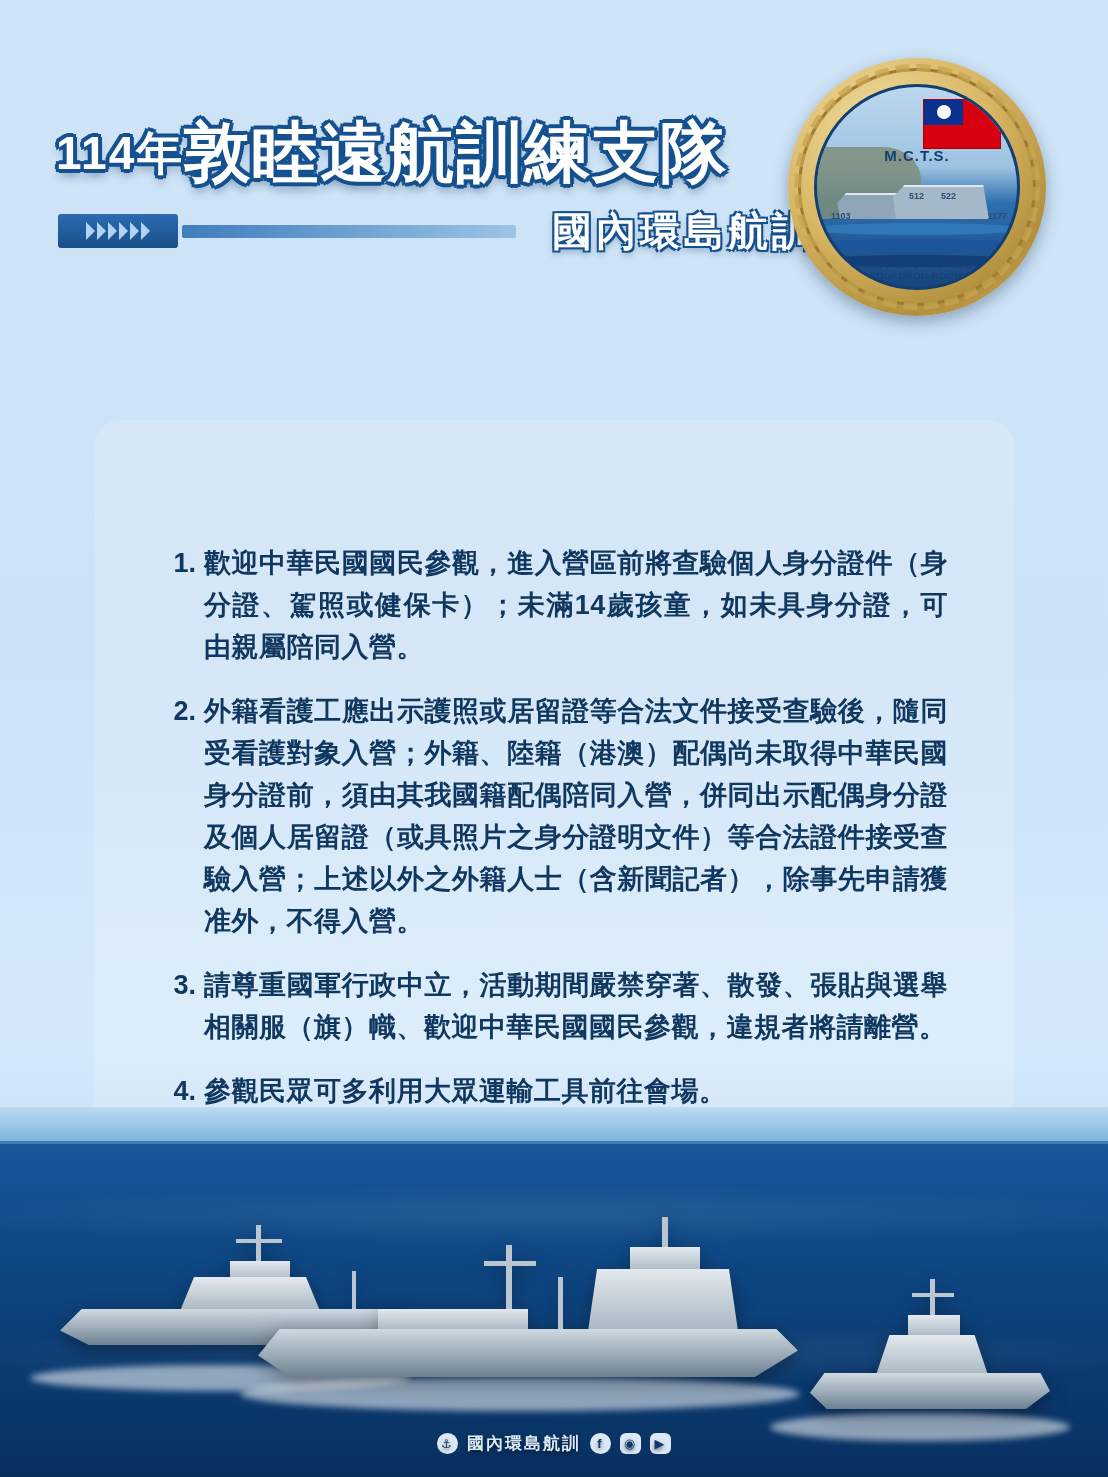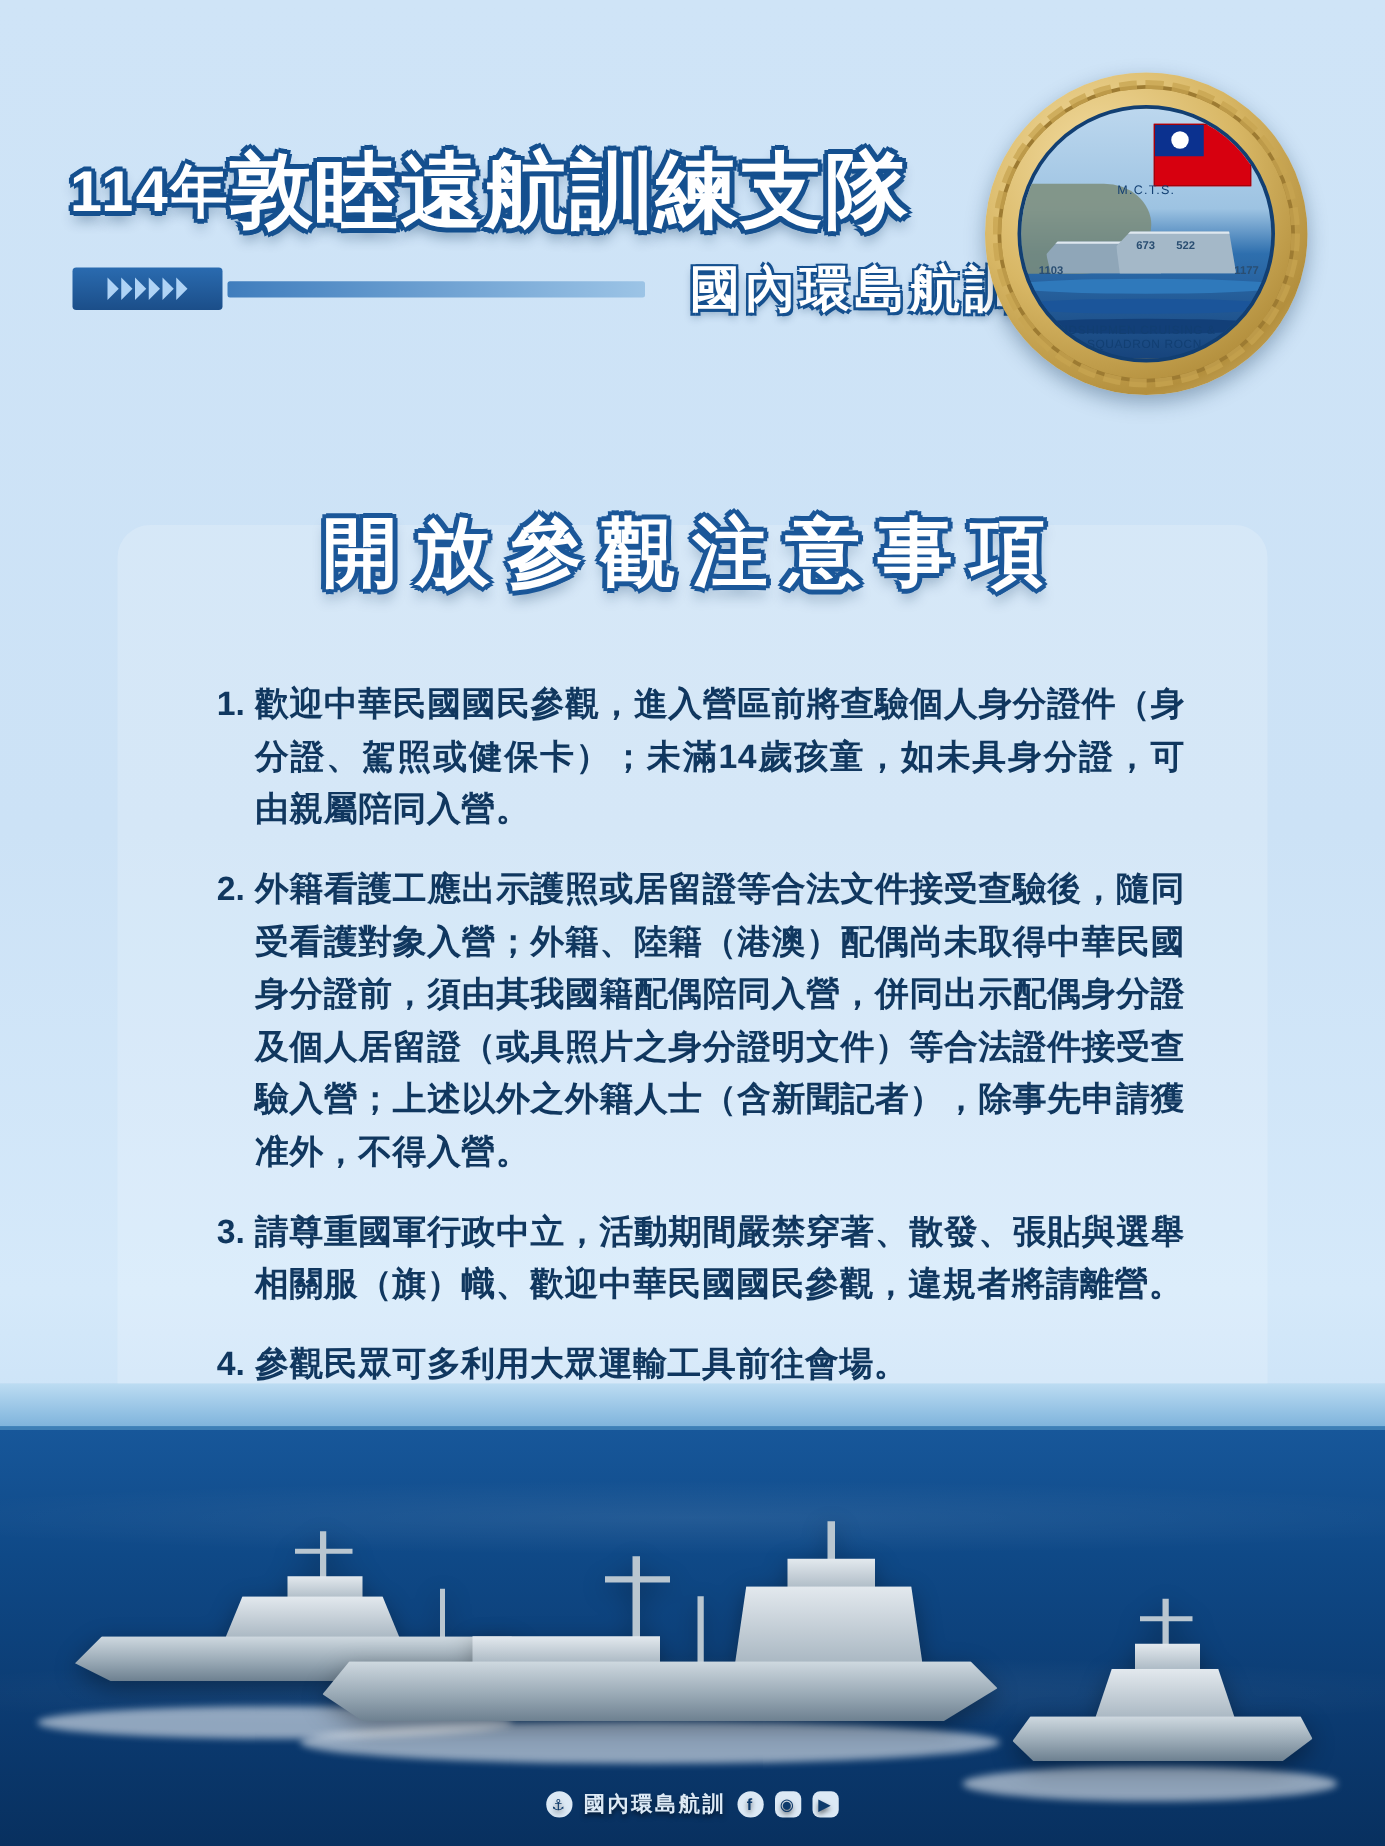"M.C.T.S." .em-mcts { font-size: 10px -> 15px; font-weight: normal -> bold }
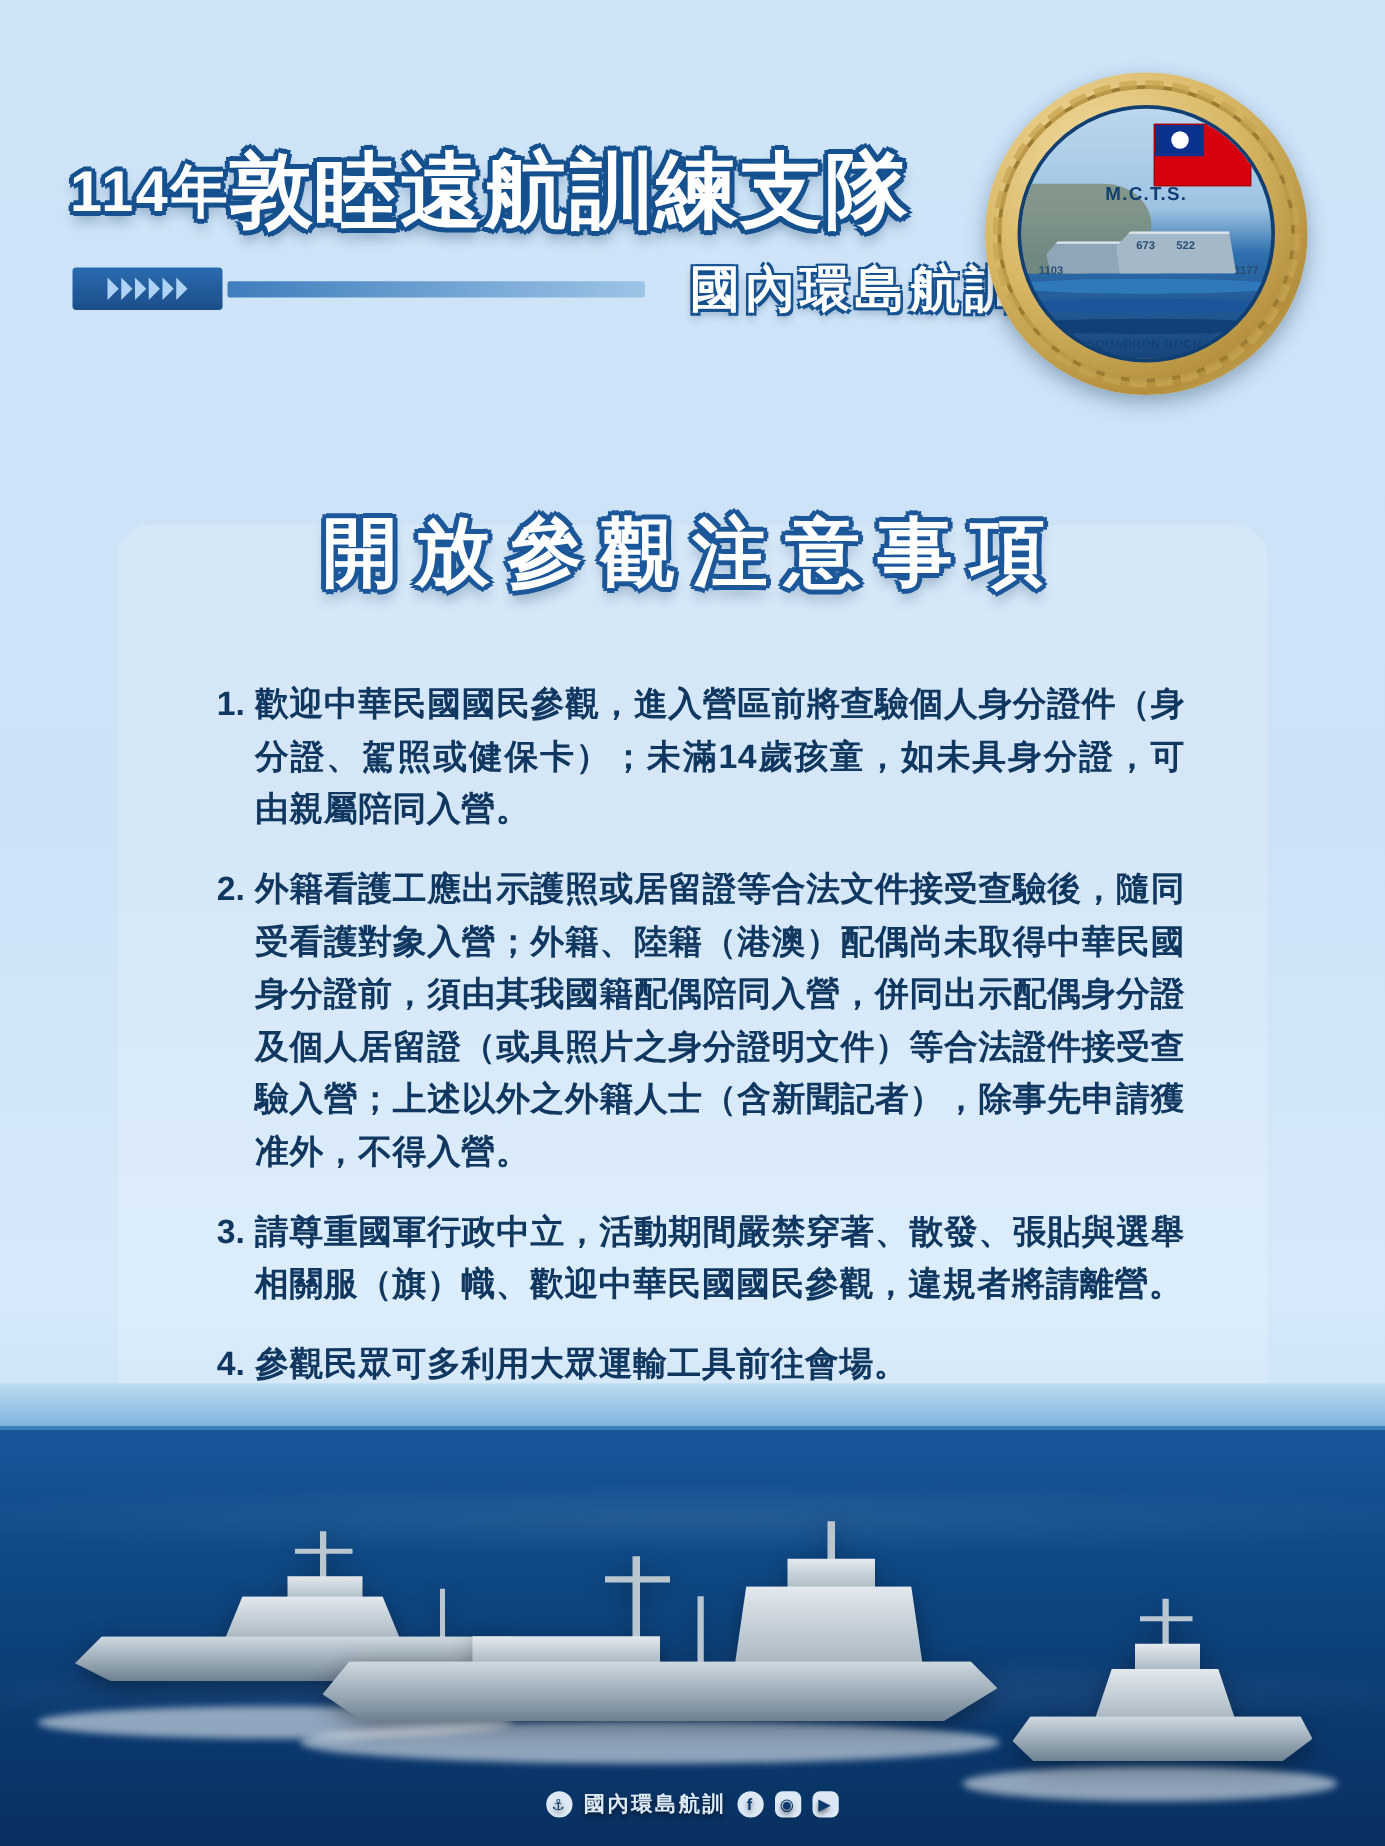"673" div.em-num { text: 673 -> 512 }
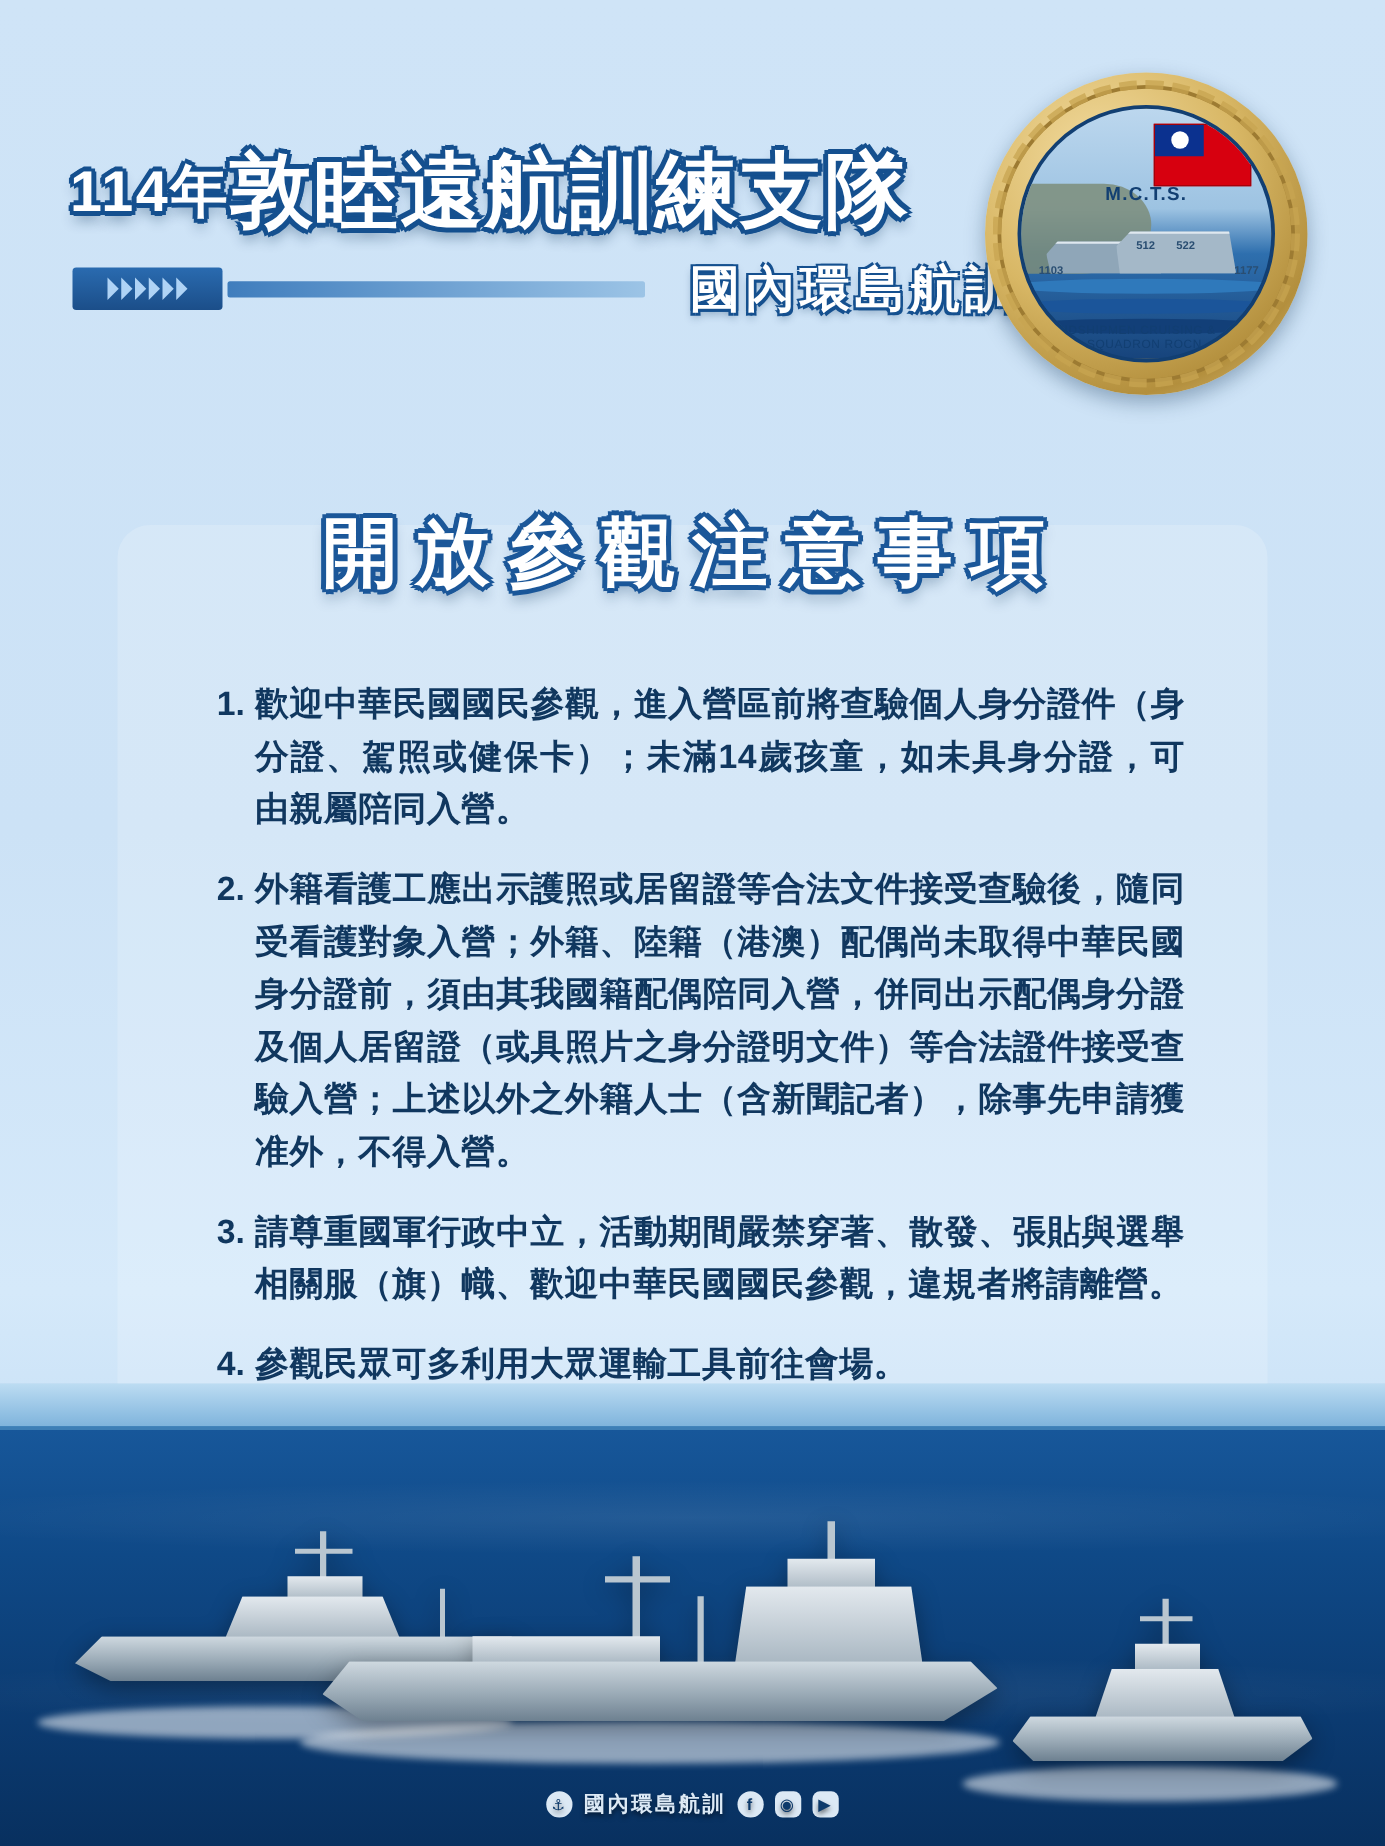"開放參觀注意事項" div.card-title { html: <div>開放參觀注意事項</div> -> none }
